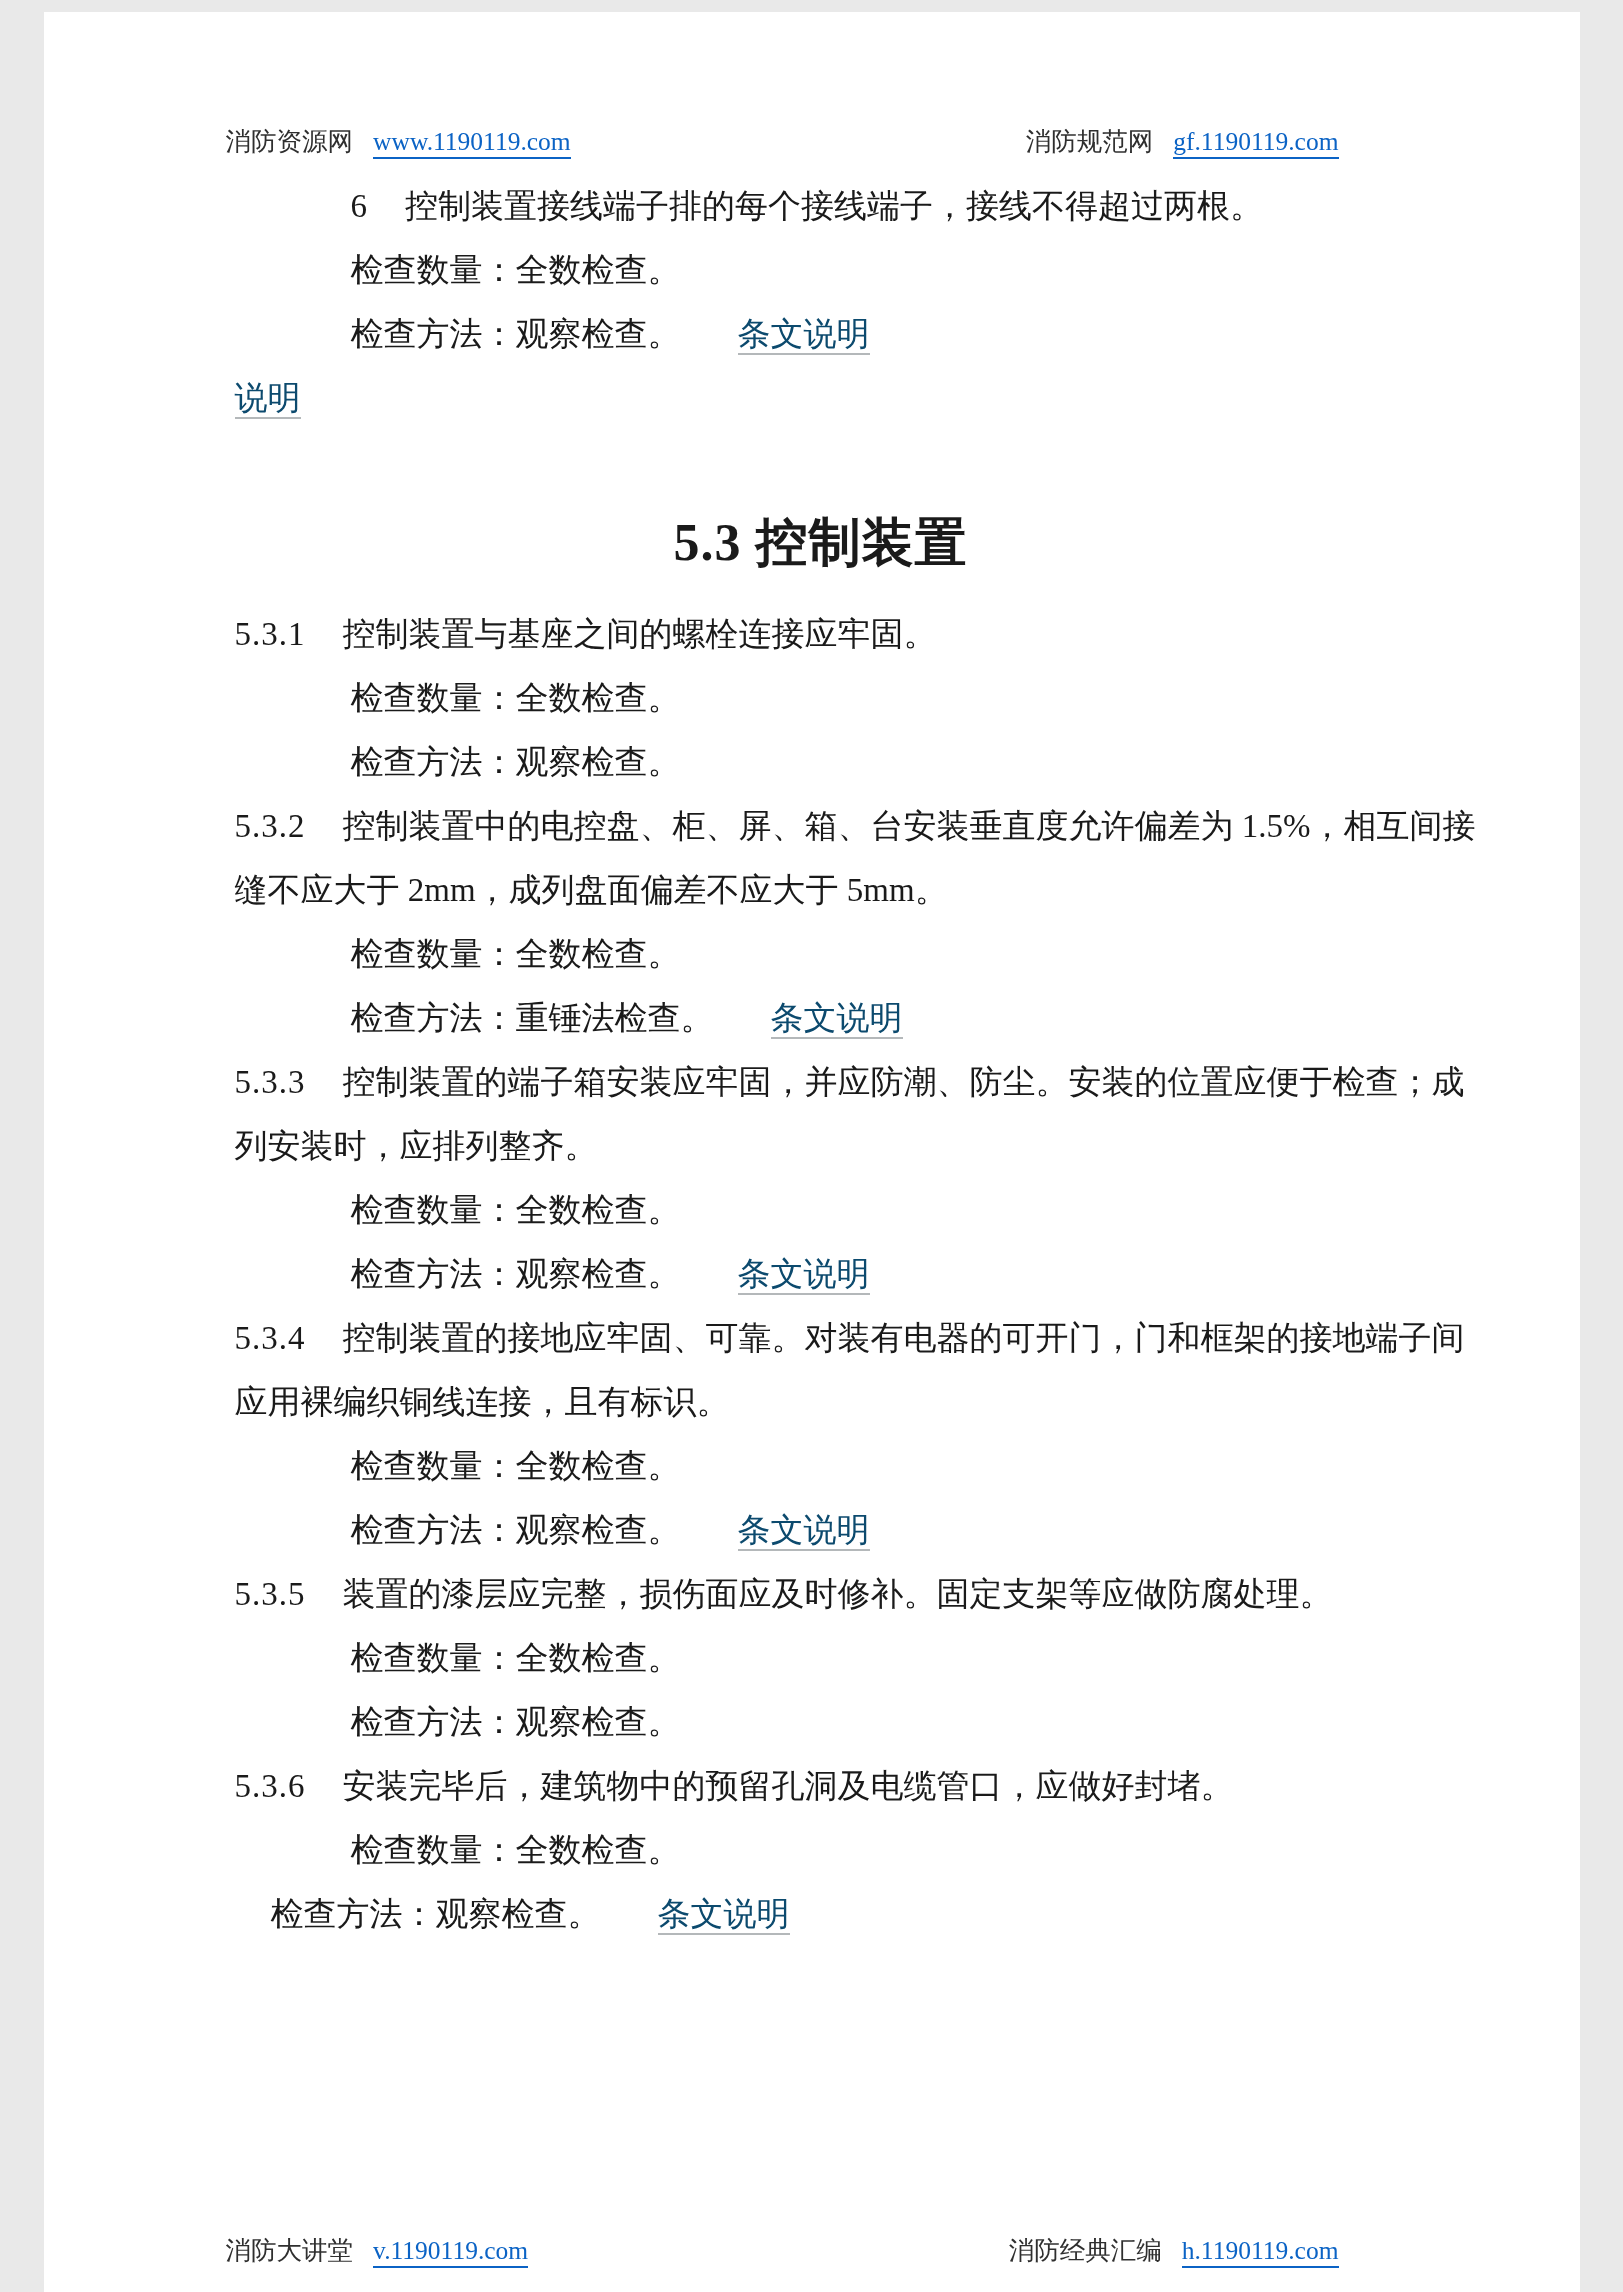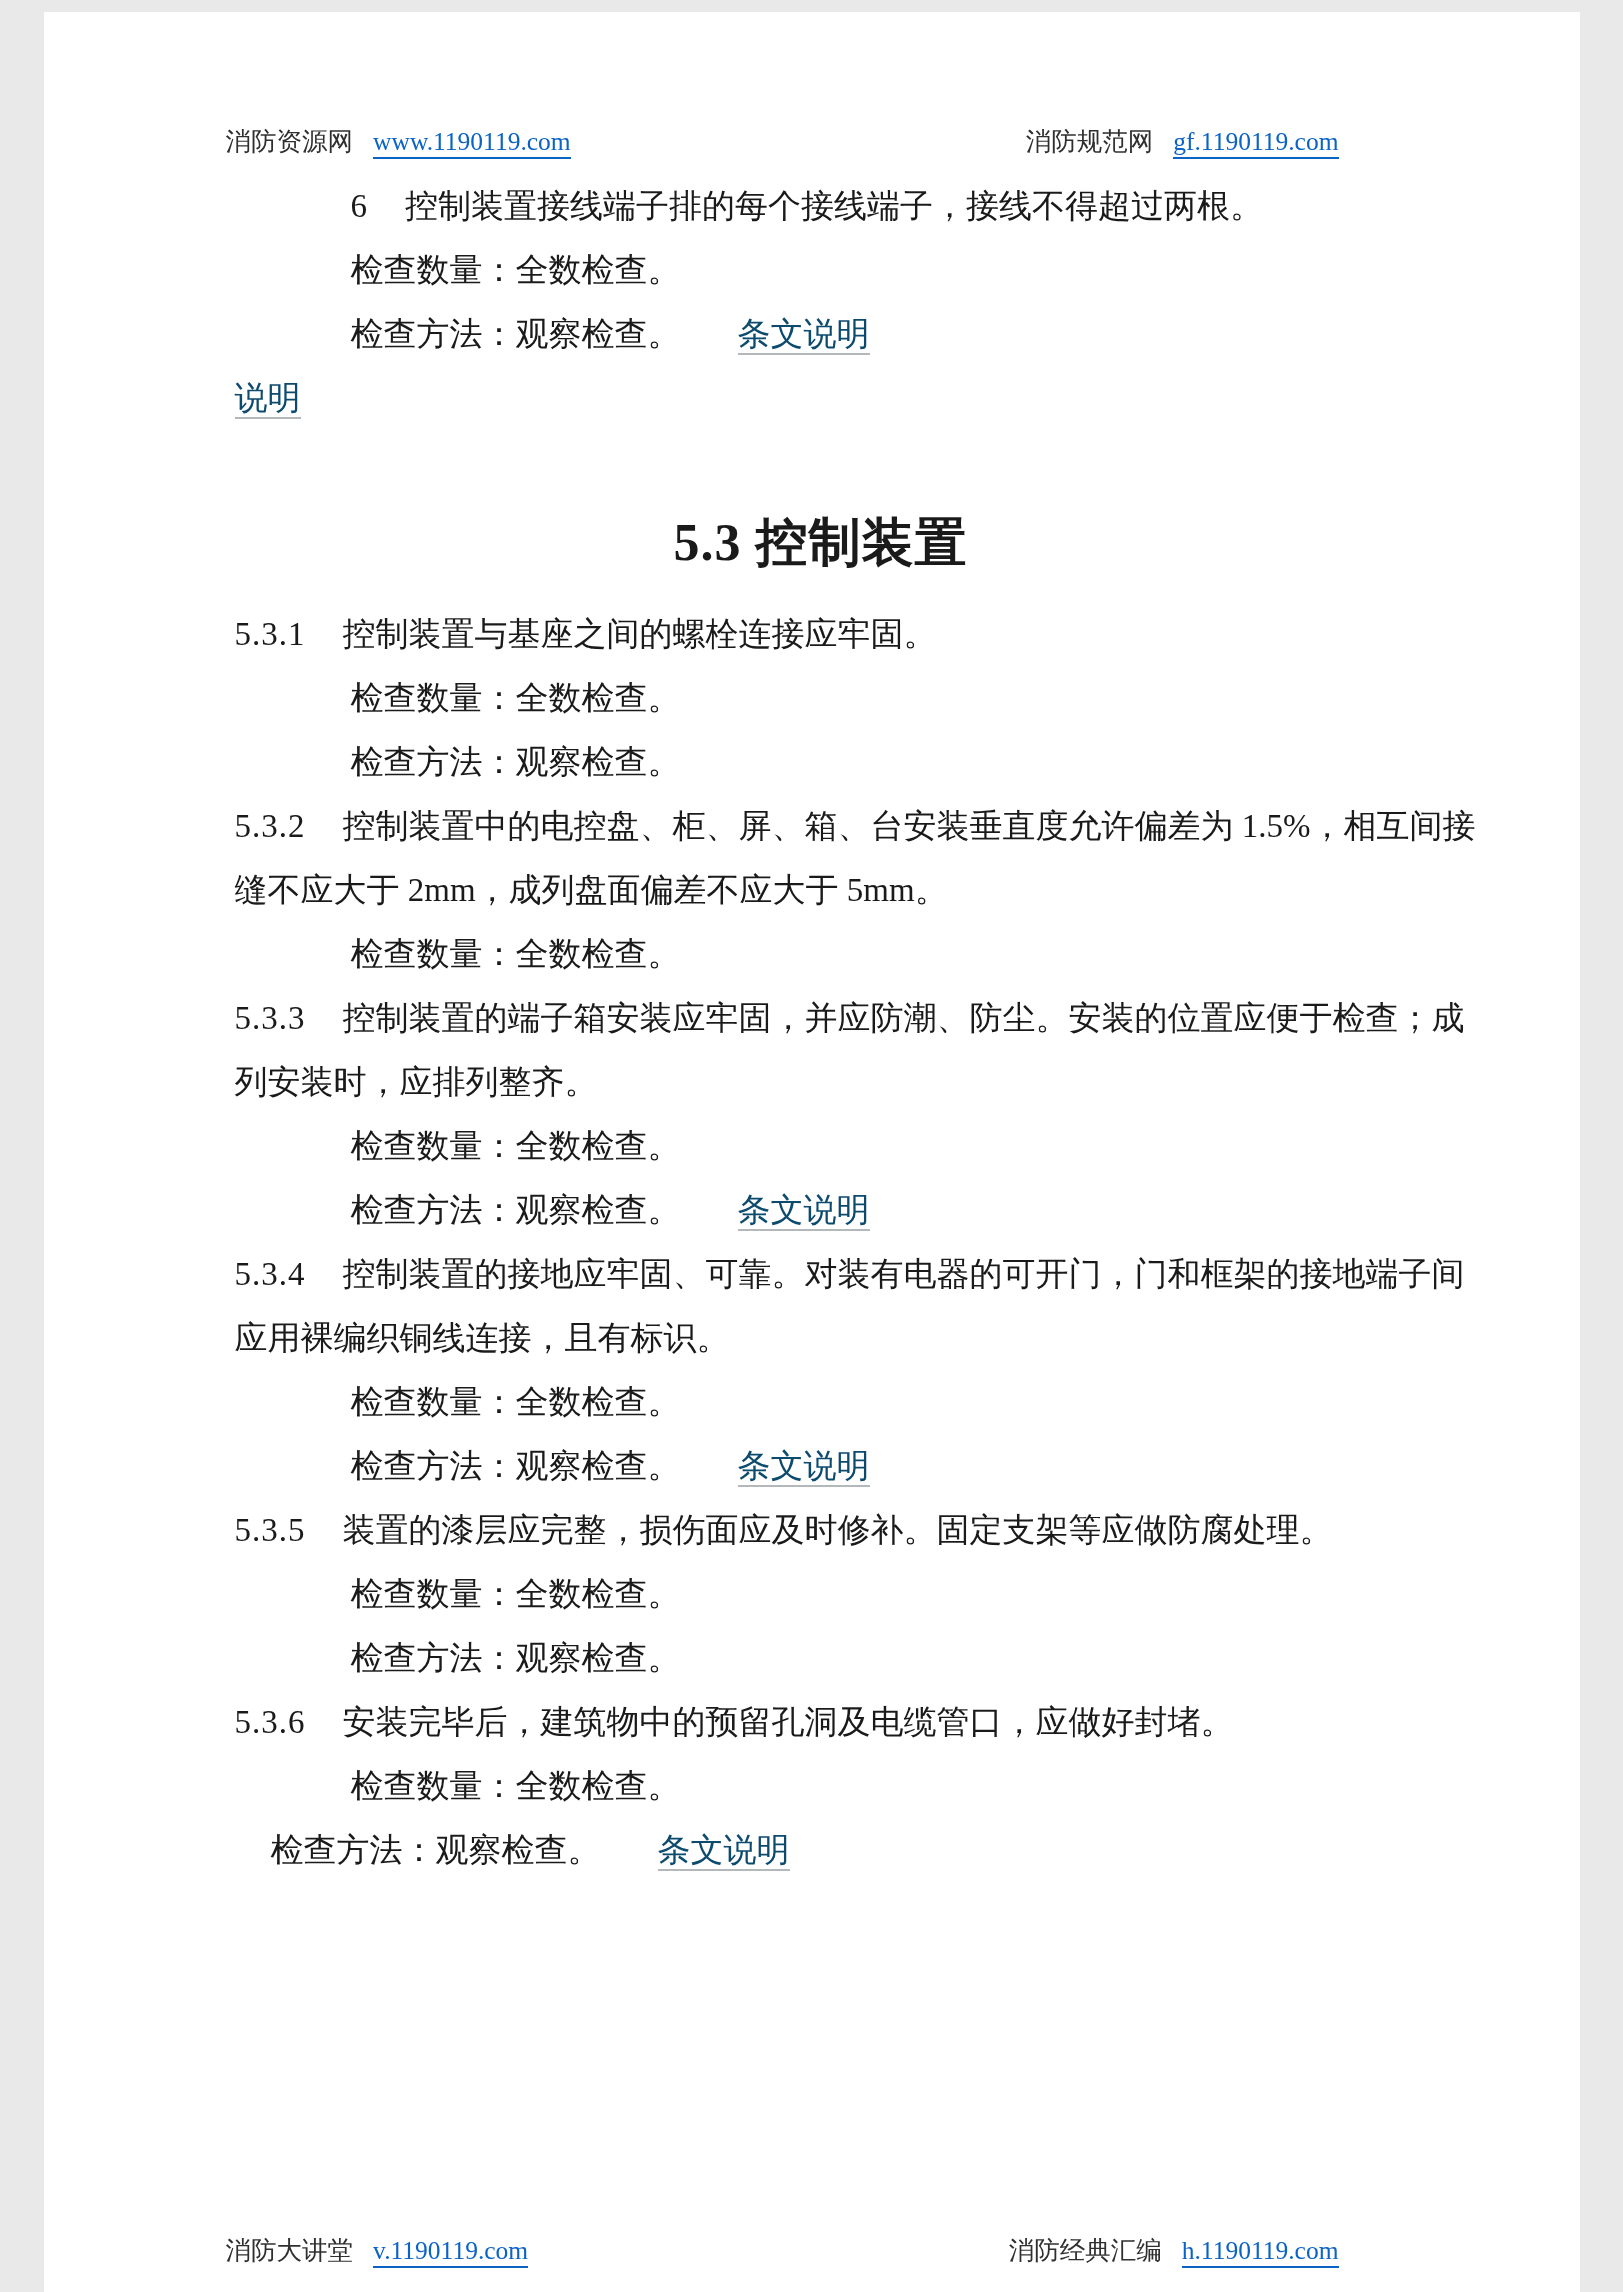"检查方法：重锤法检查。 条文说明" div.row { html: none -> <div><span>检查方法：重锤法检查。</span><span>条文说明</span></div> }
